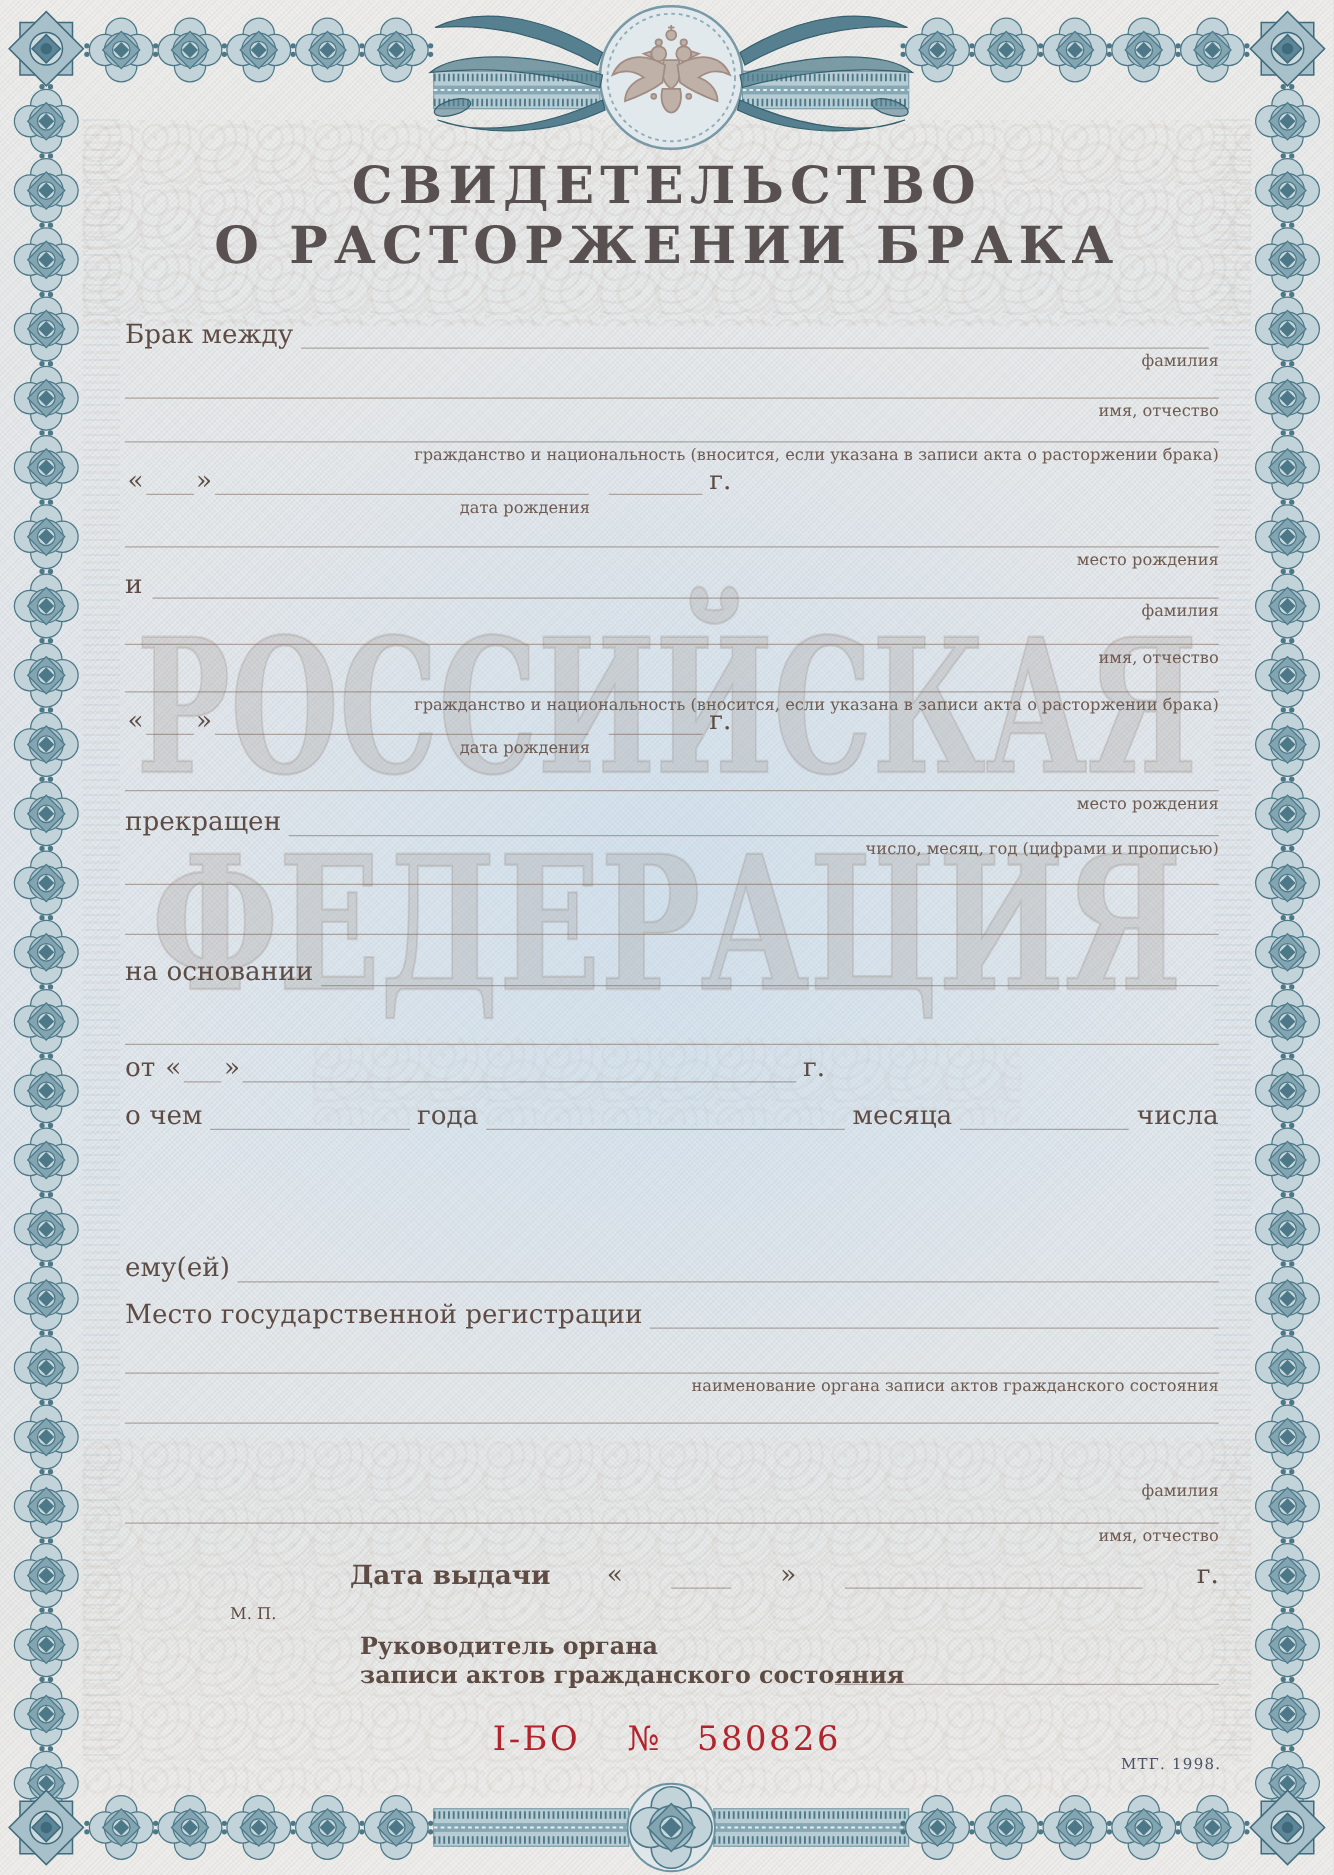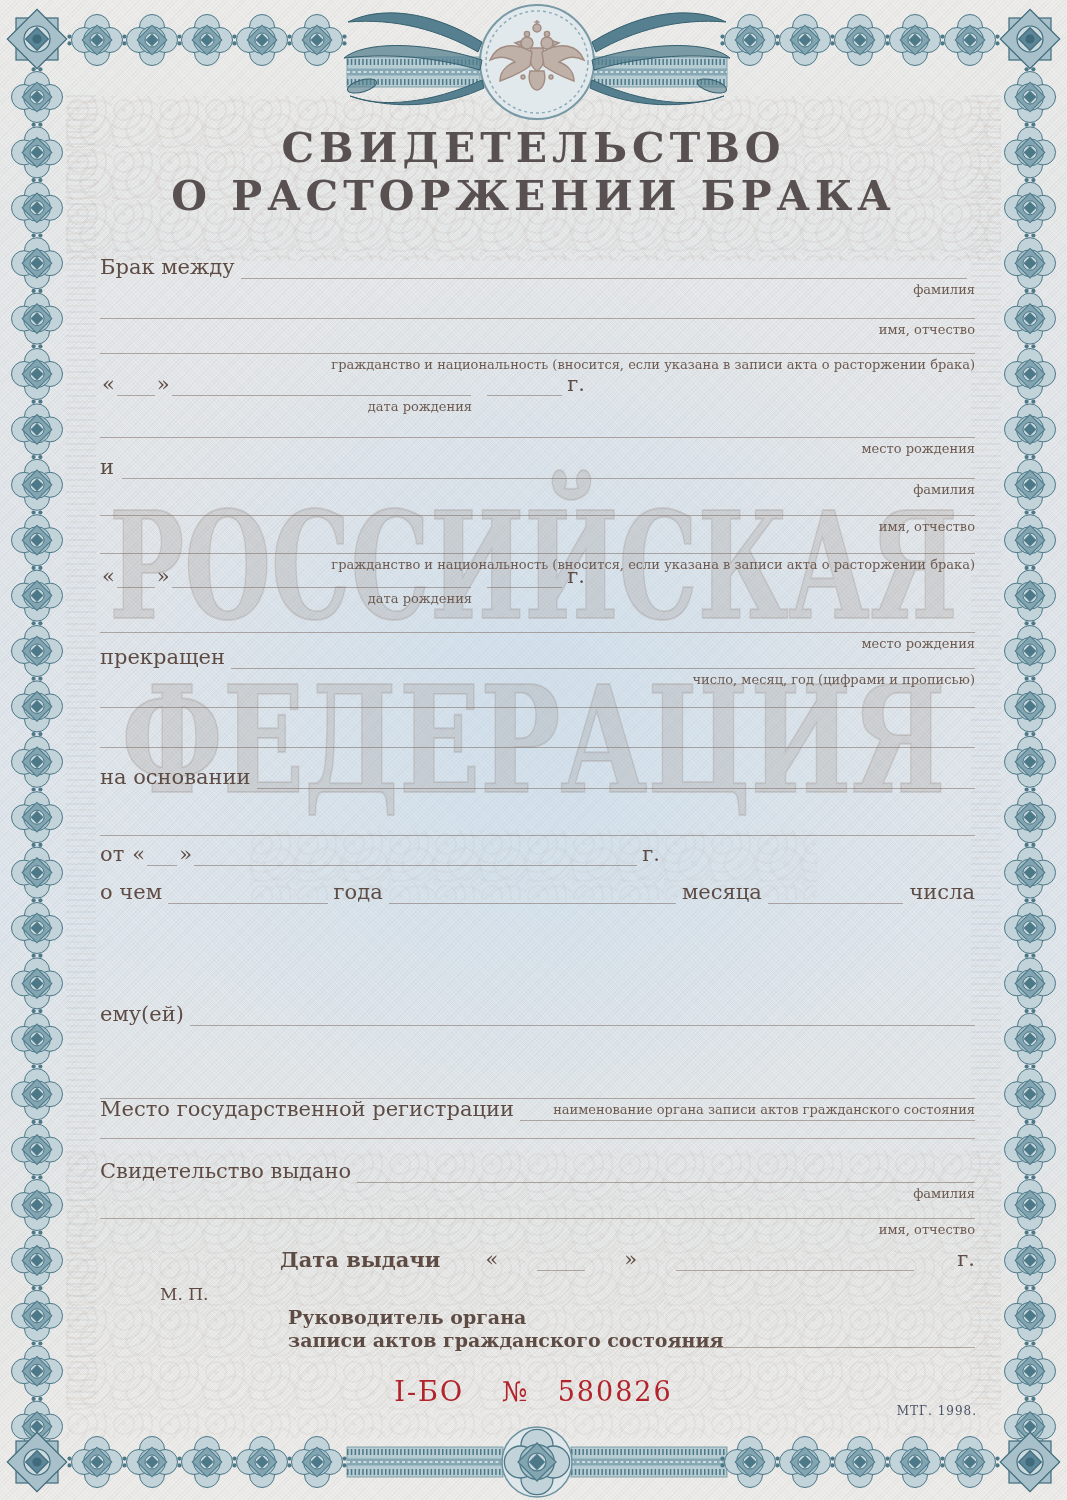"Место государственной регистрации" div.row { top: 1091px -> 1033px }
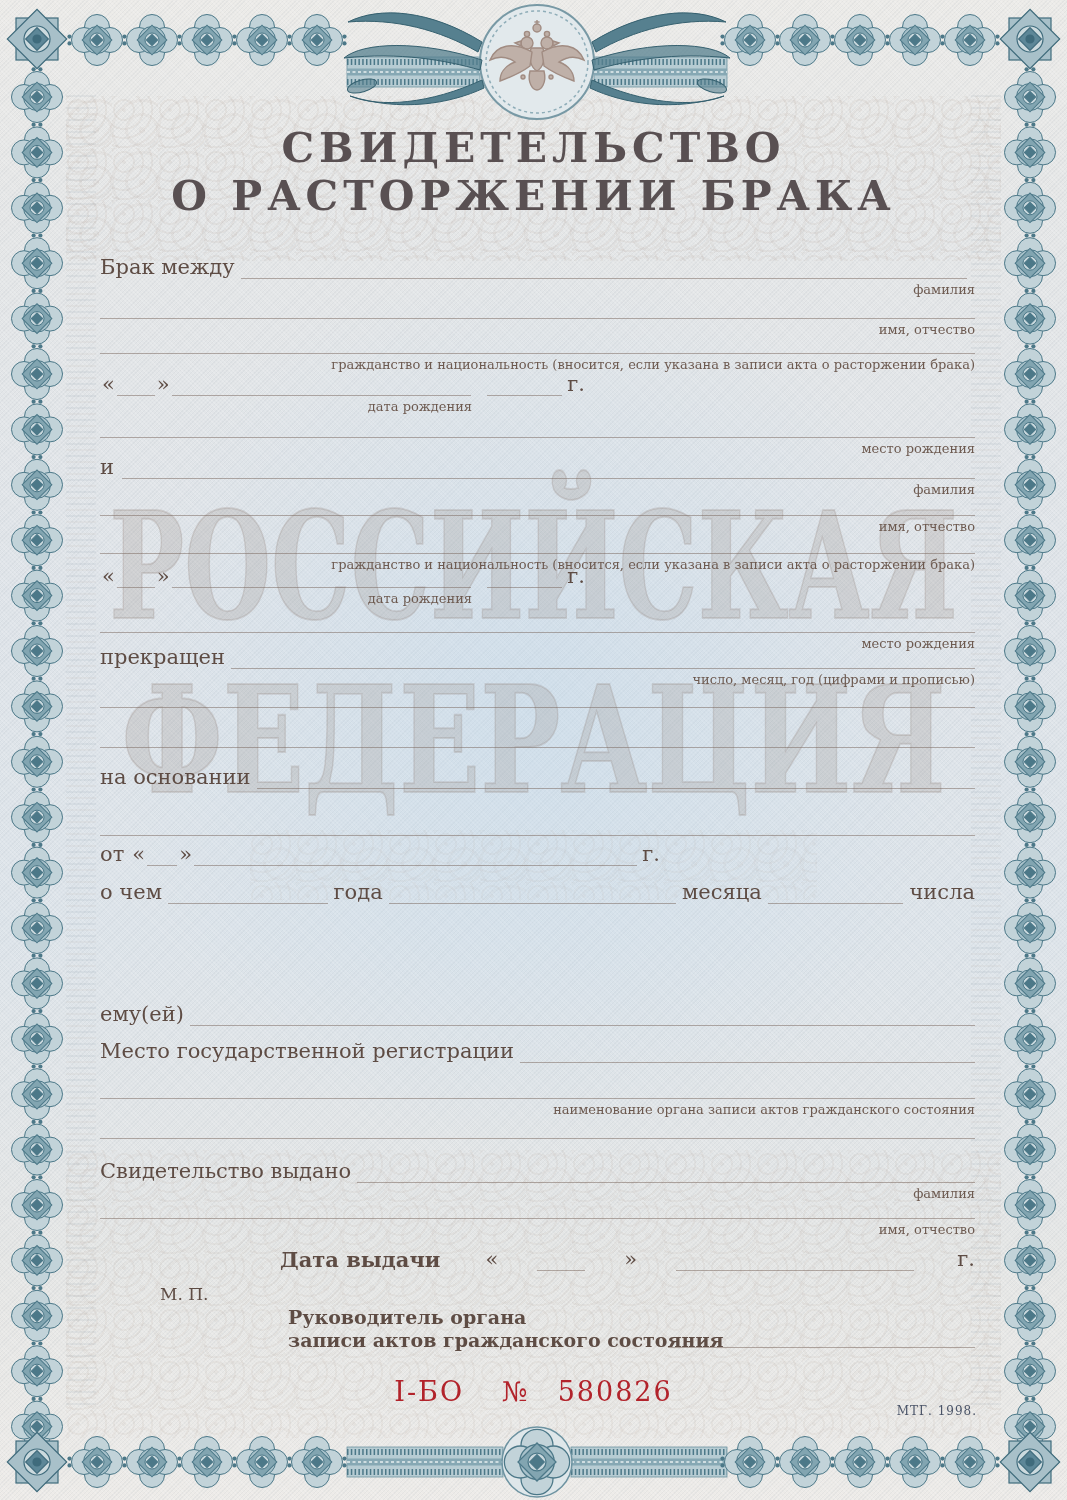"Свидетельство выдано" div.row { html: <div> <span>Свидетельство выдано</span> <span></span> </div> -> none }
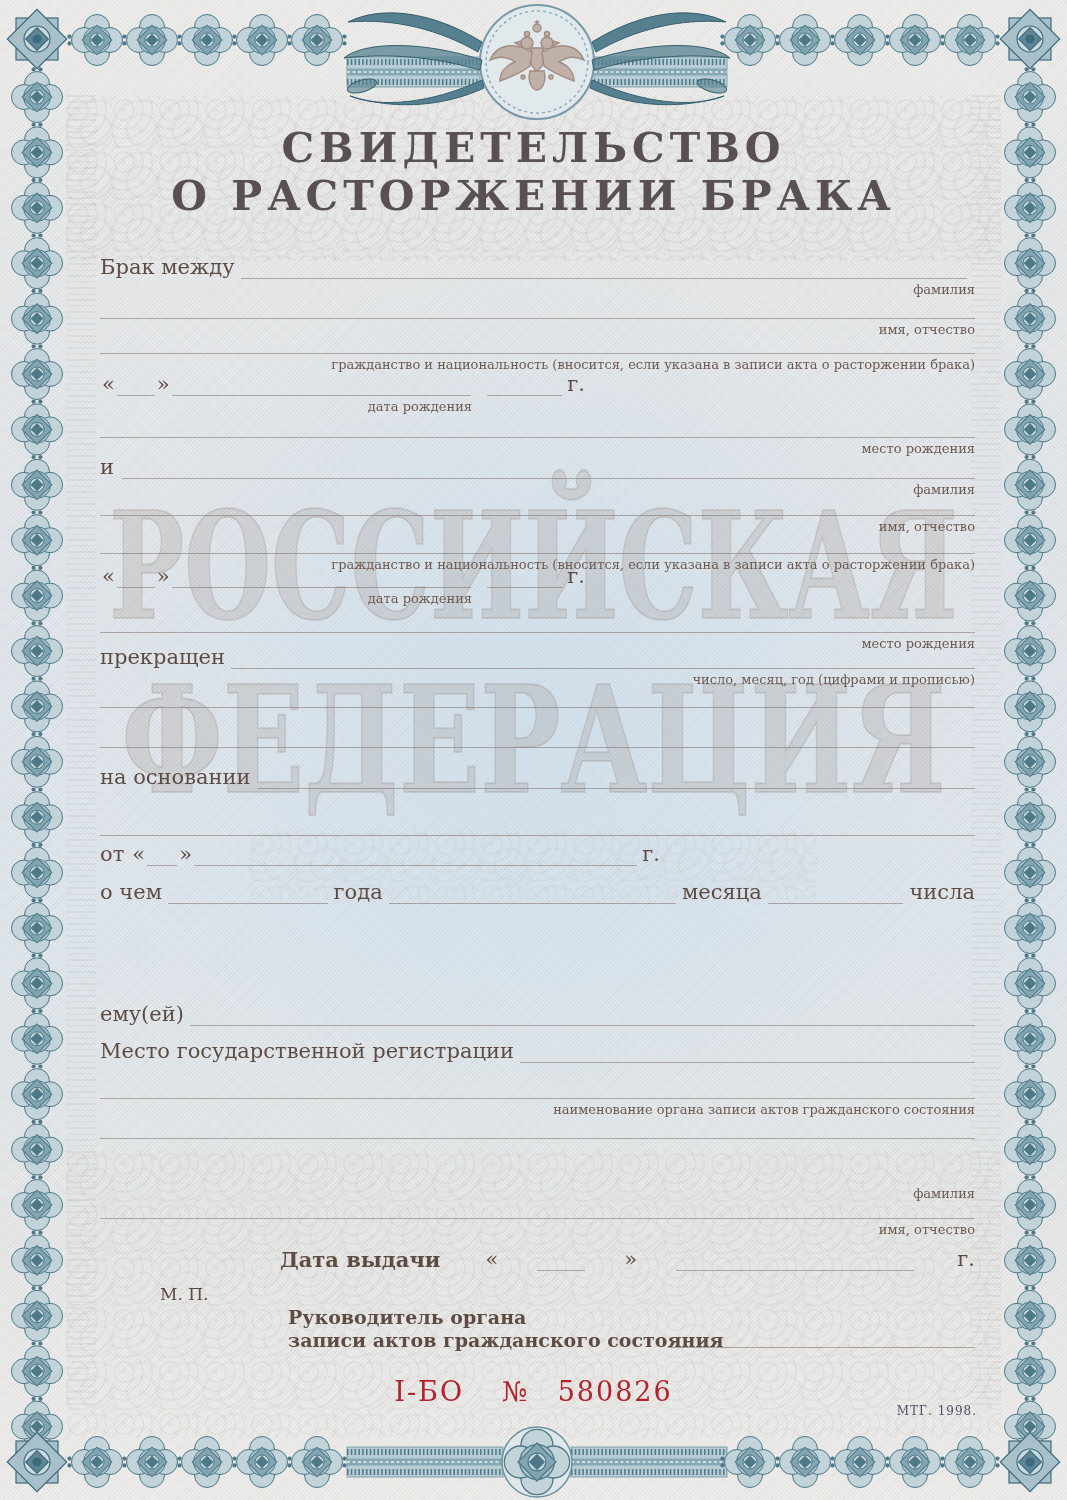"М. П." .small { font-size: 17px -> 13px; margin-left: none -> 24px }
